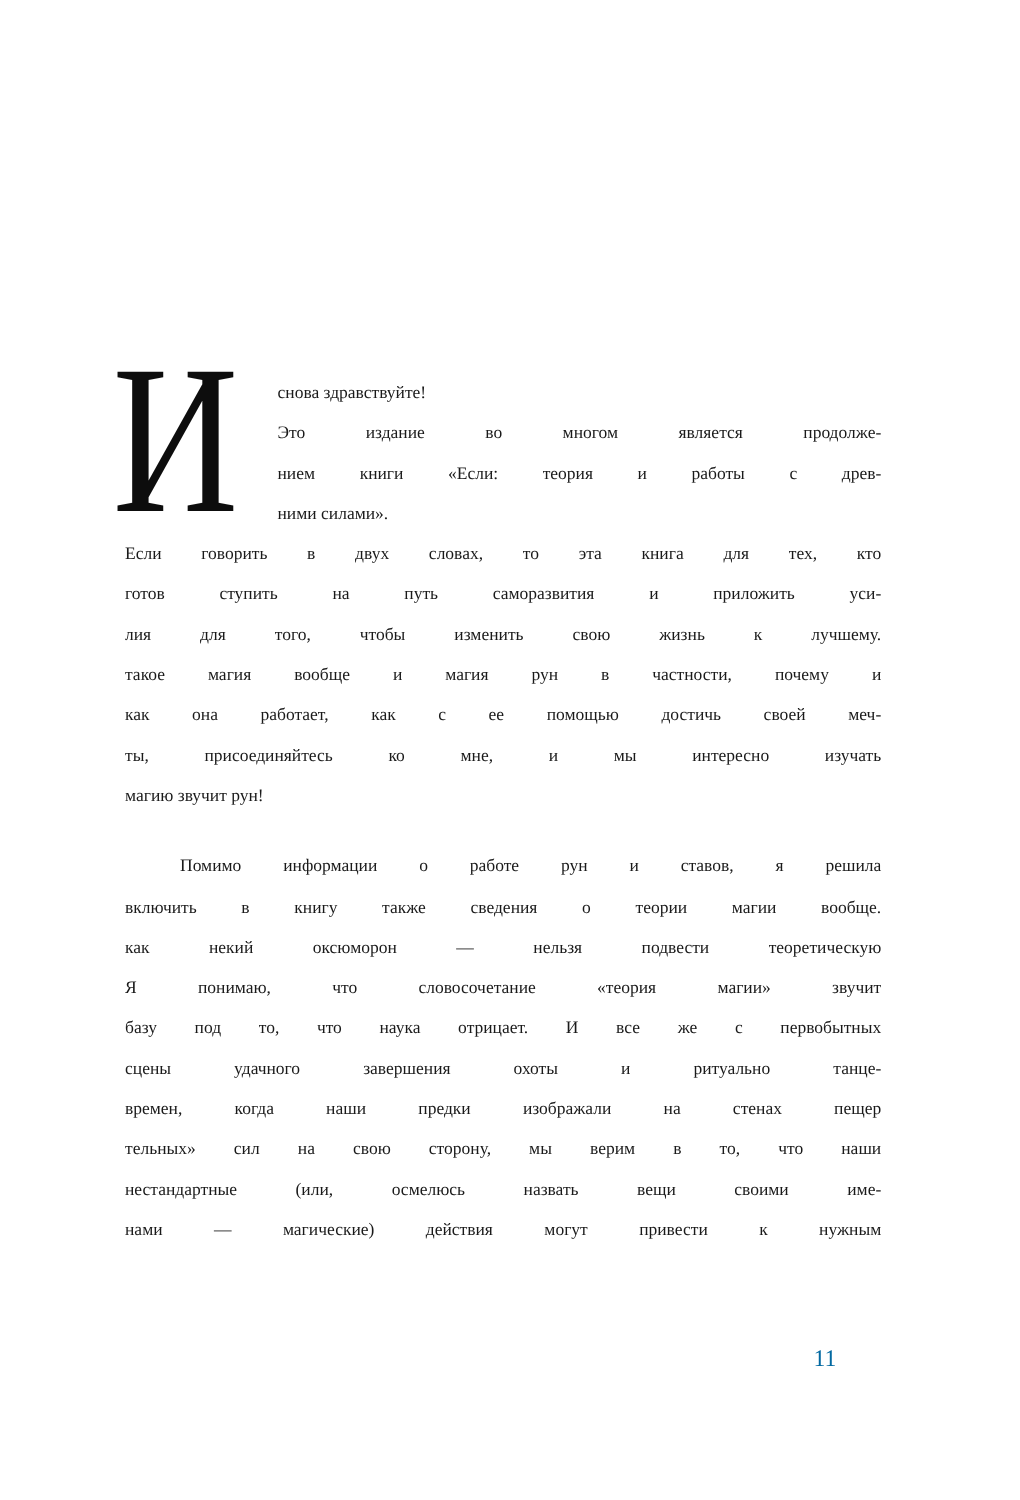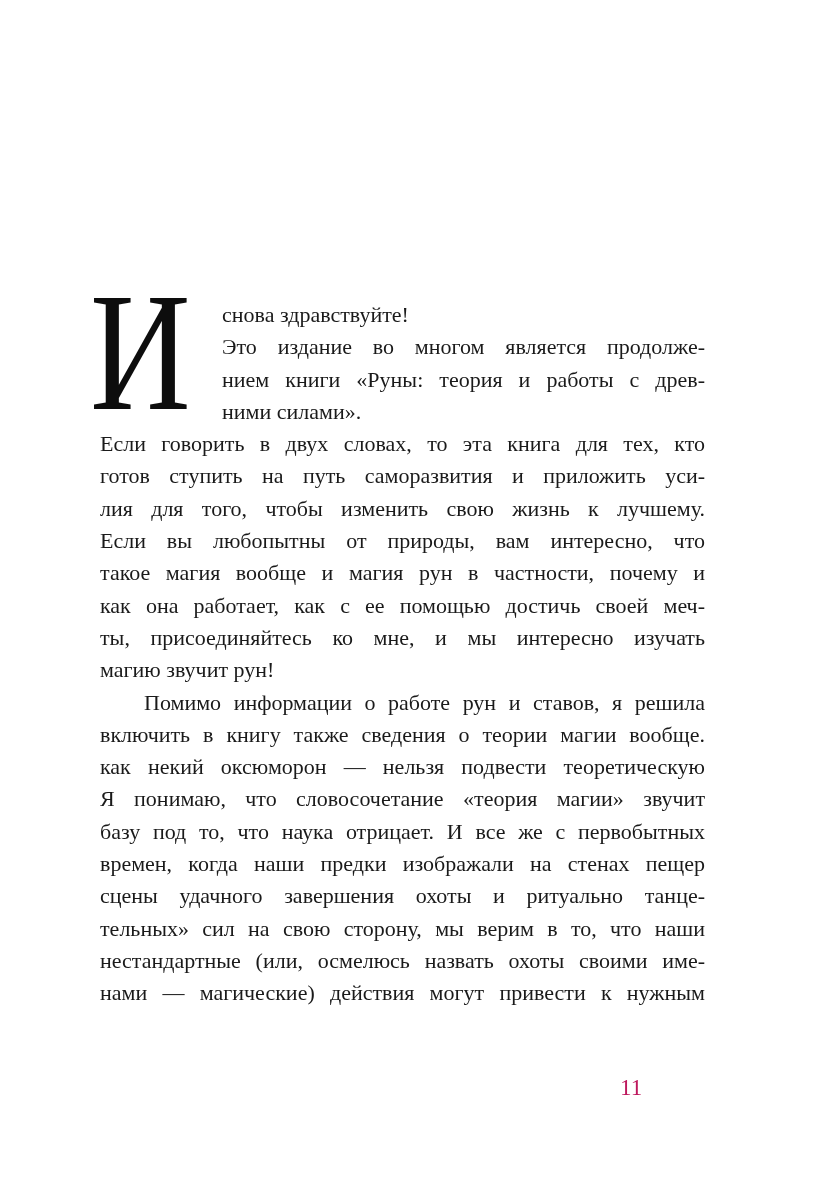"снова здравствуйте!" .line { font-size: 22px -> 14px }
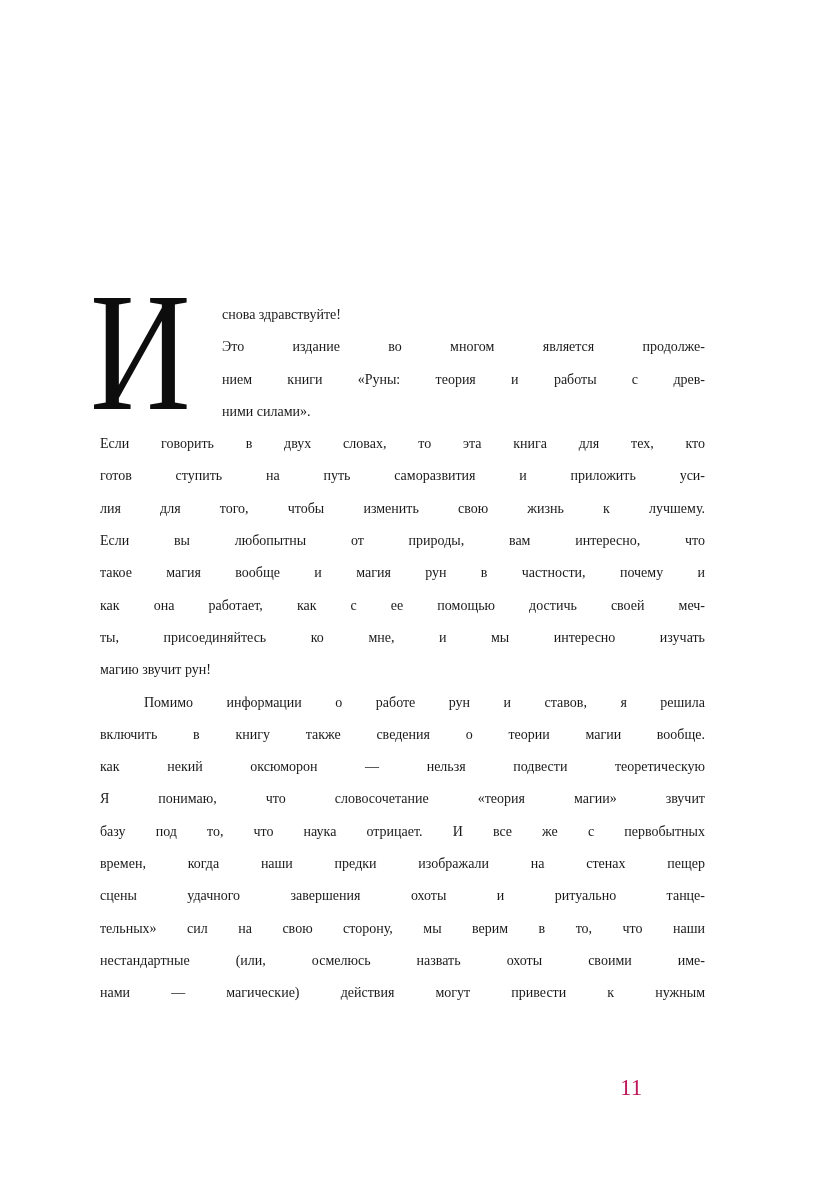"нием книги «Руны: теория и" div.line { text: Руны -> Если }
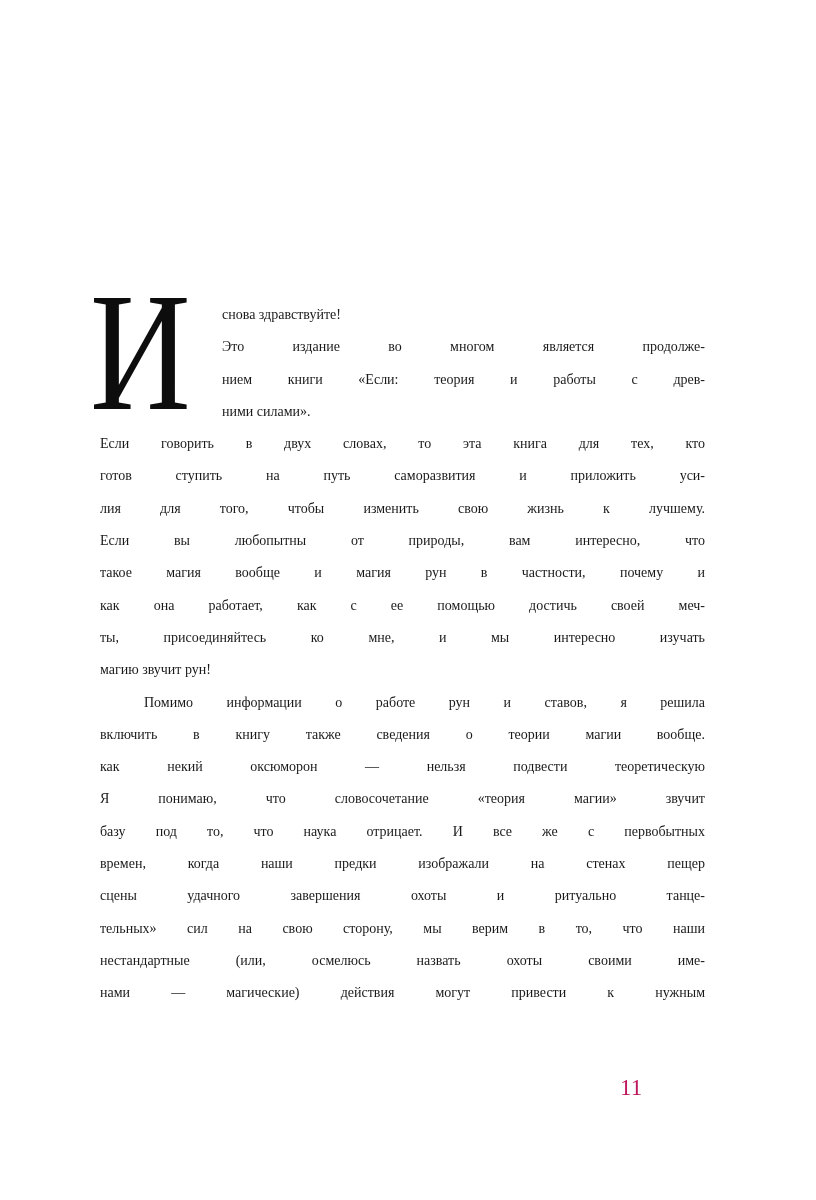"Если вы любопытны от природы," div.line { html: <div>Если вы любопытны от природы, вам интересно, что</div> -> none }
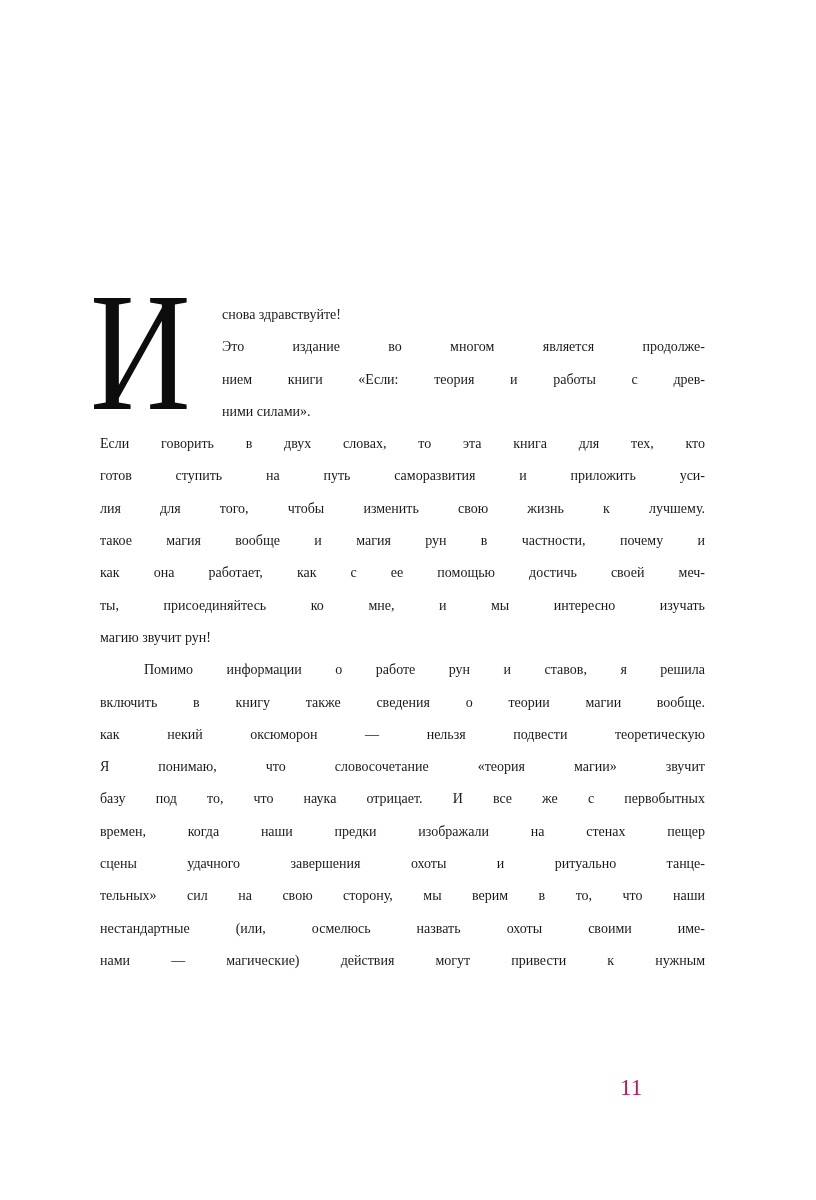"Помимо информации о работе рун" .indent { margin-top: none -> 24px }
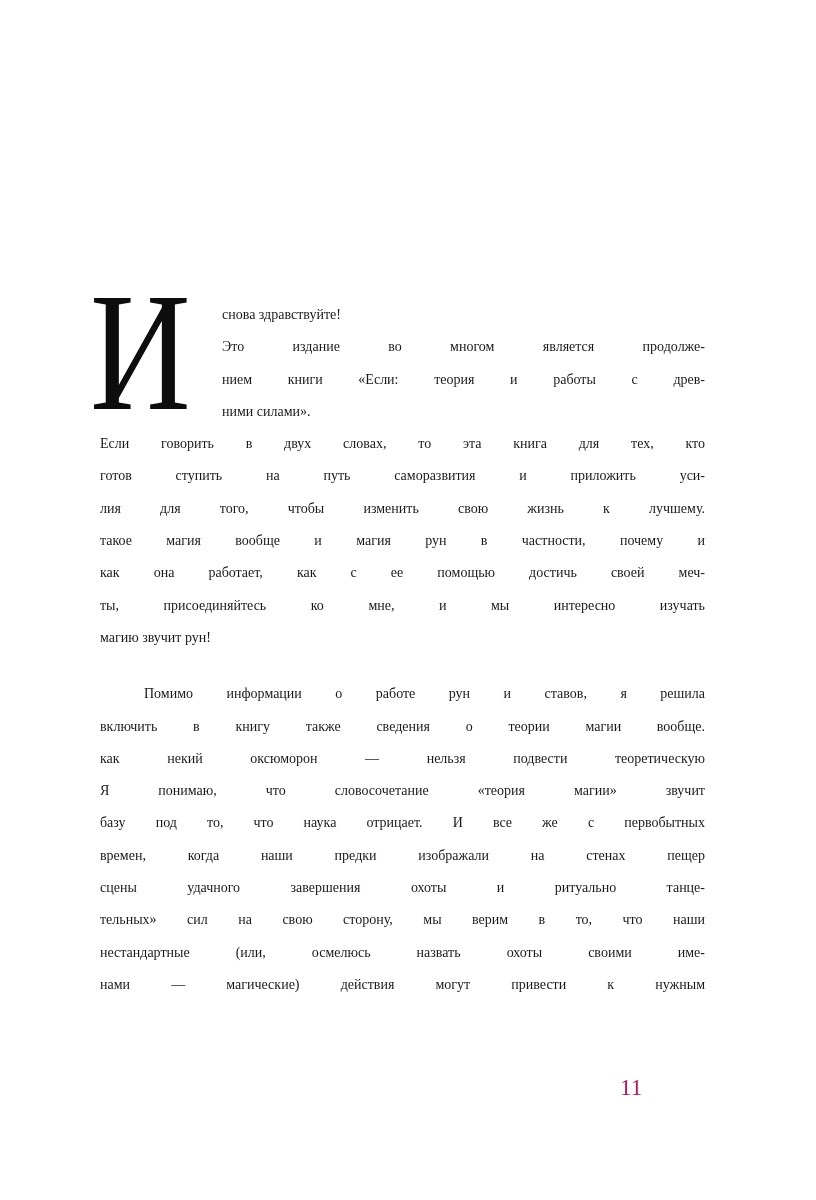"времен, когда наши предки изображали" div.line { order: before "сцены удачного завершения охоты и" -> after "сцены удачного завершения охоты и" }
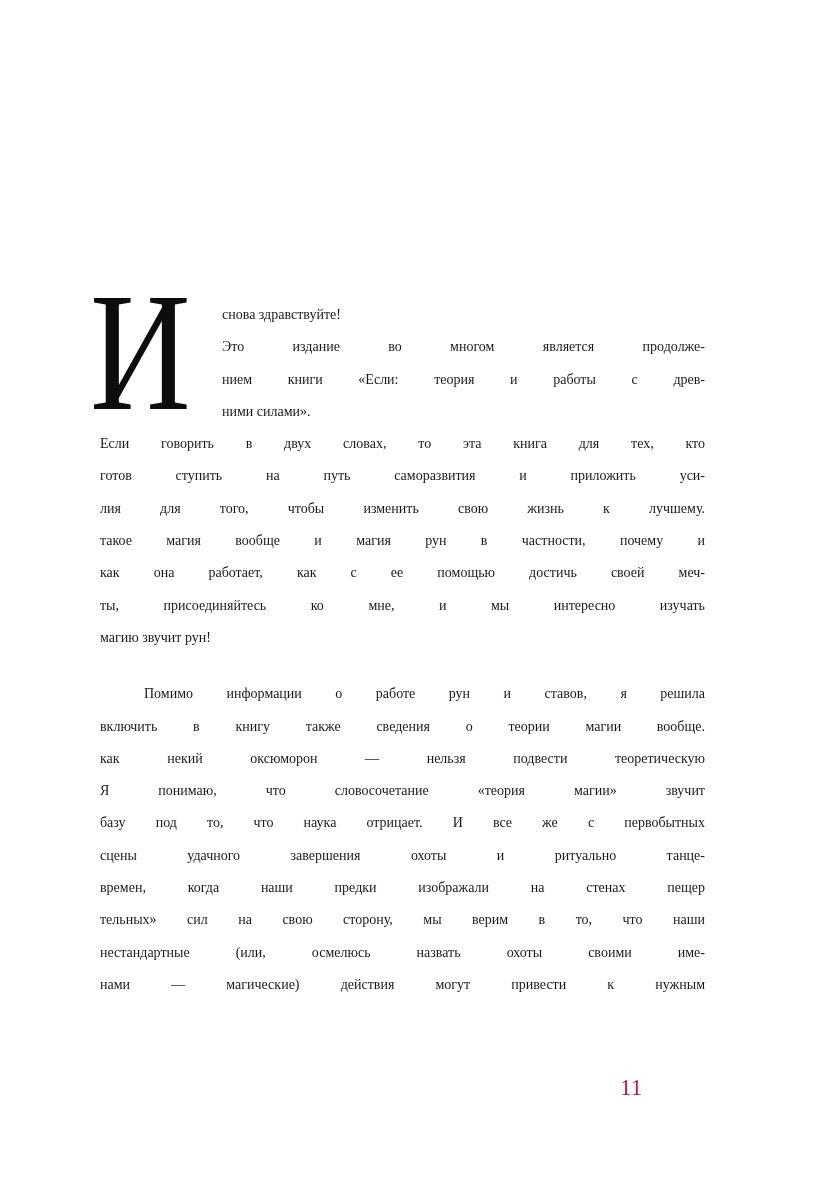"нестандартные (или, осмелюсь назвать" div.line { text: охоты -> вещи }
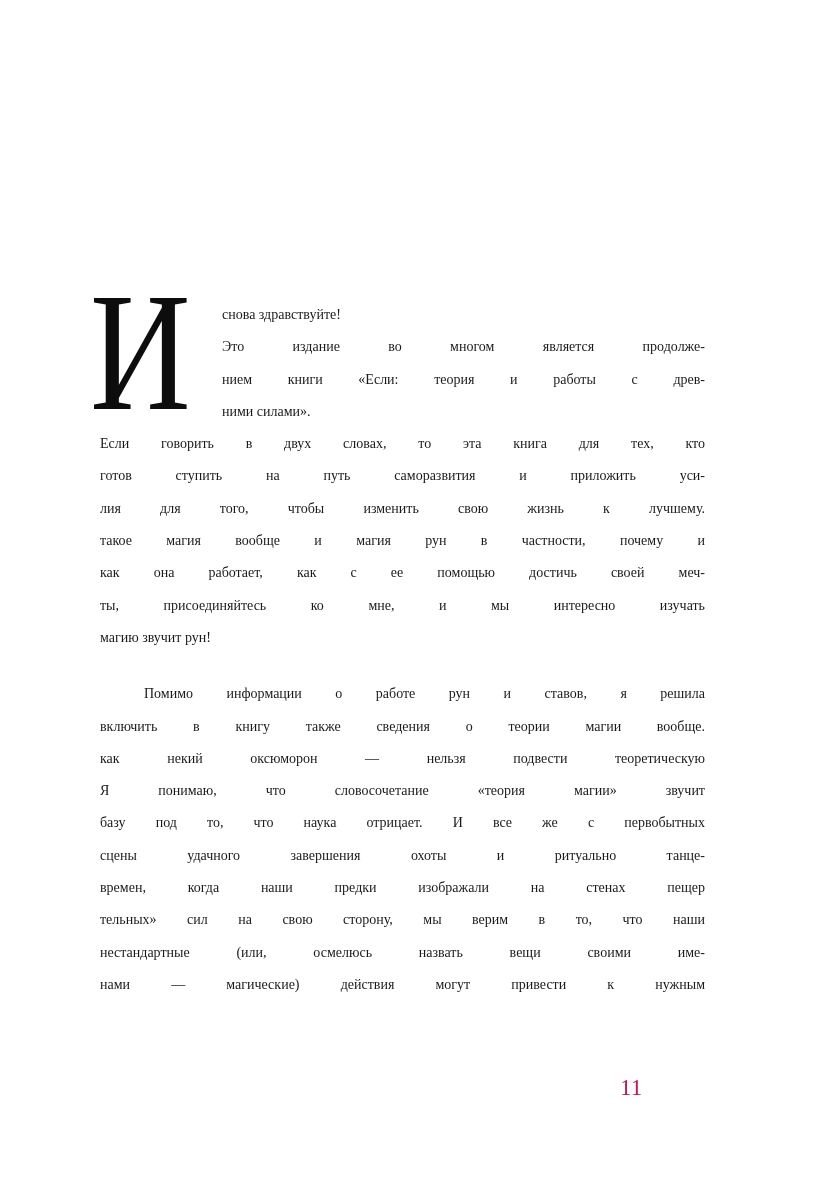"11" .page-number { color: #be185d -> #0369a1; font-size: 23px -> 19px; text-align: none -> center }
